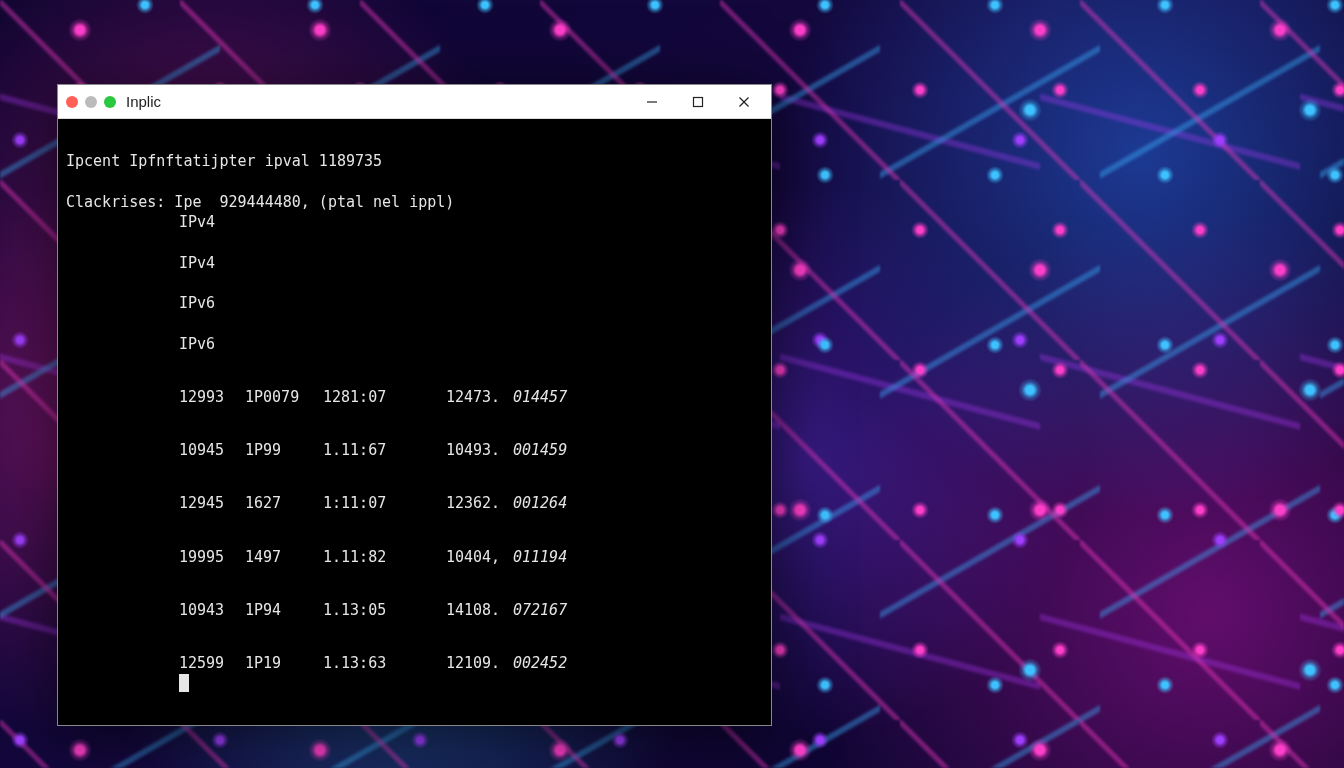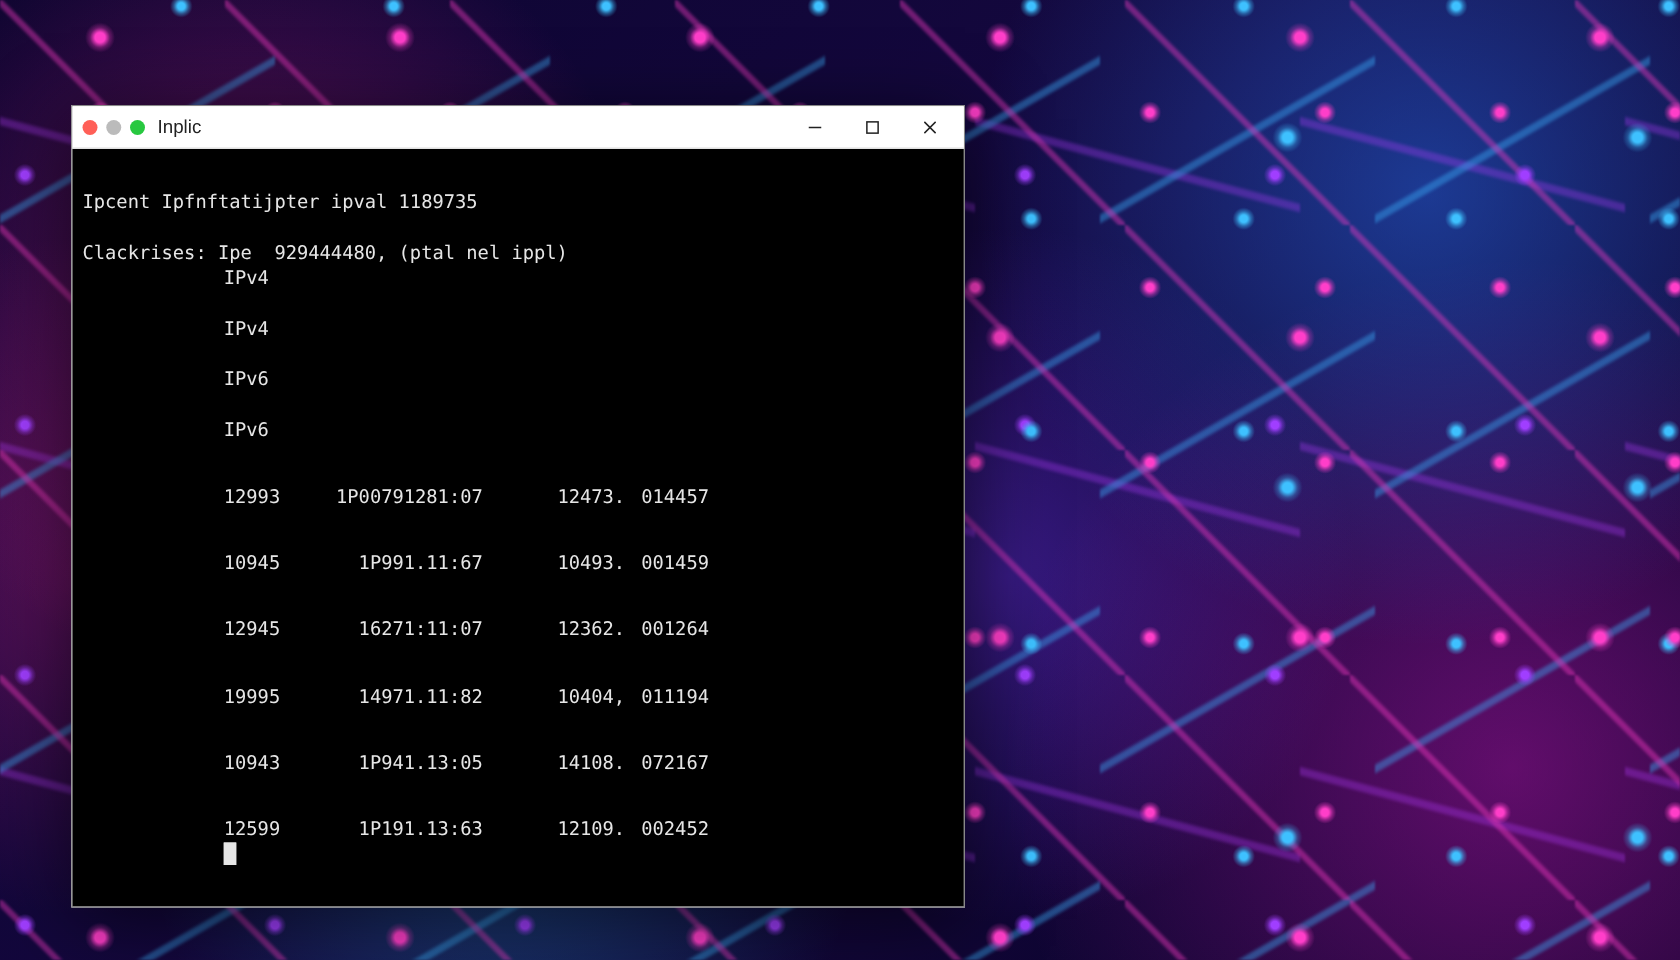"1P0079" .c2 { text-align: right -> none }
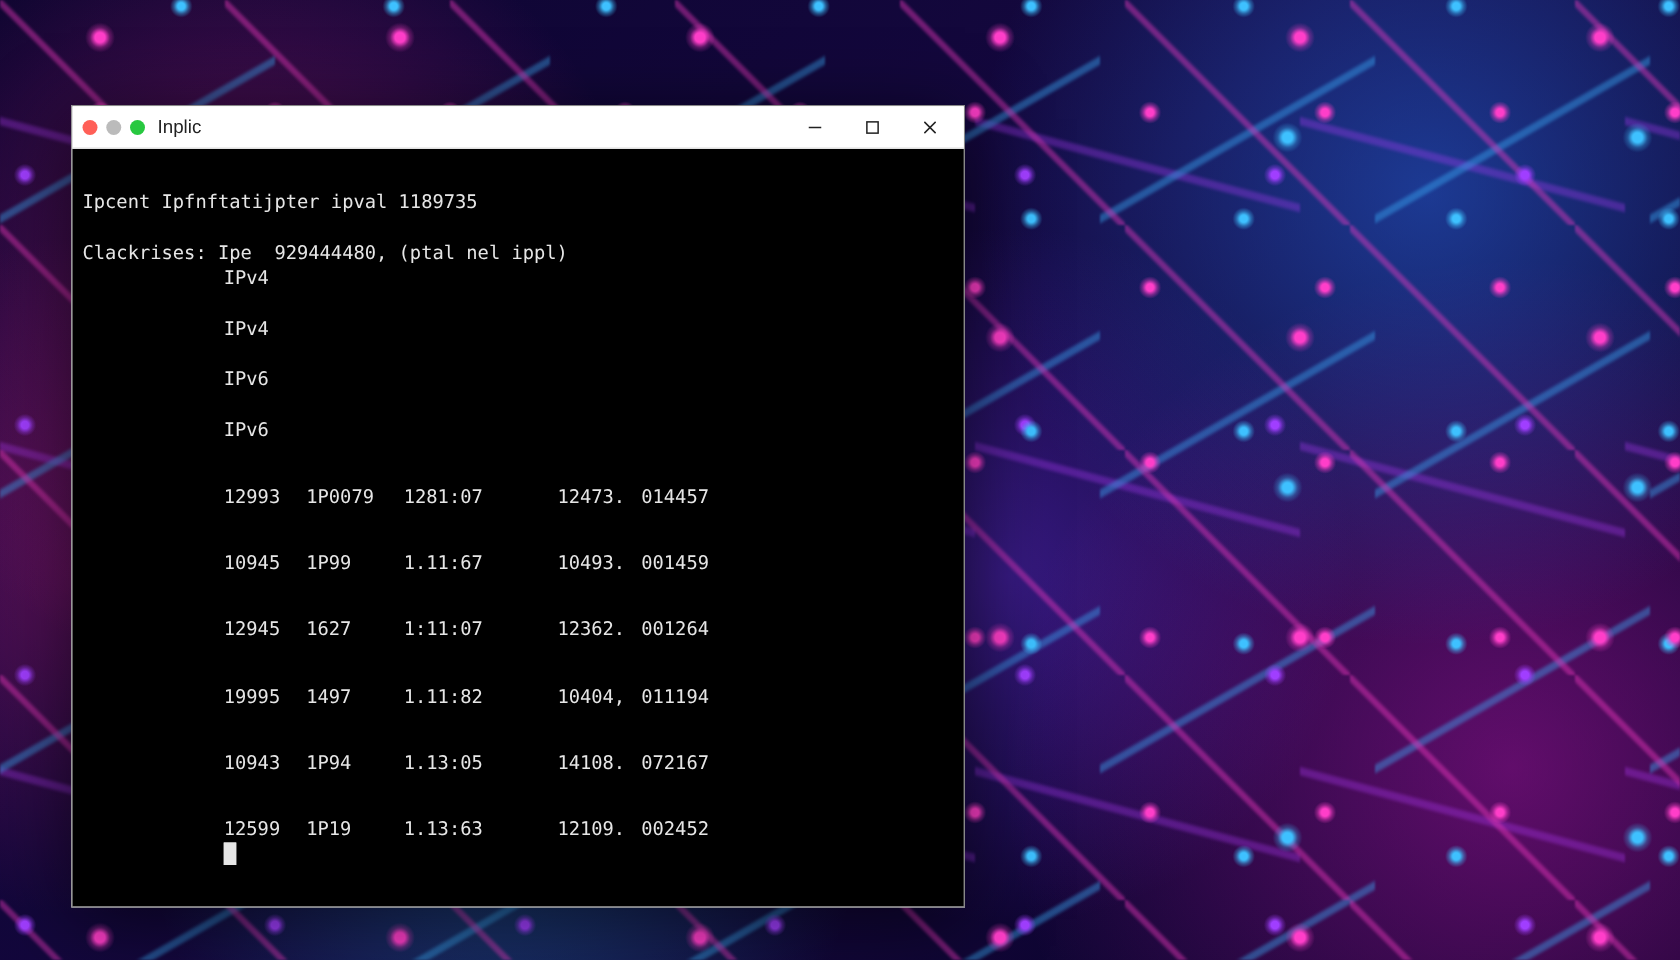"014457" .c5 { font-style: none -> italic }
